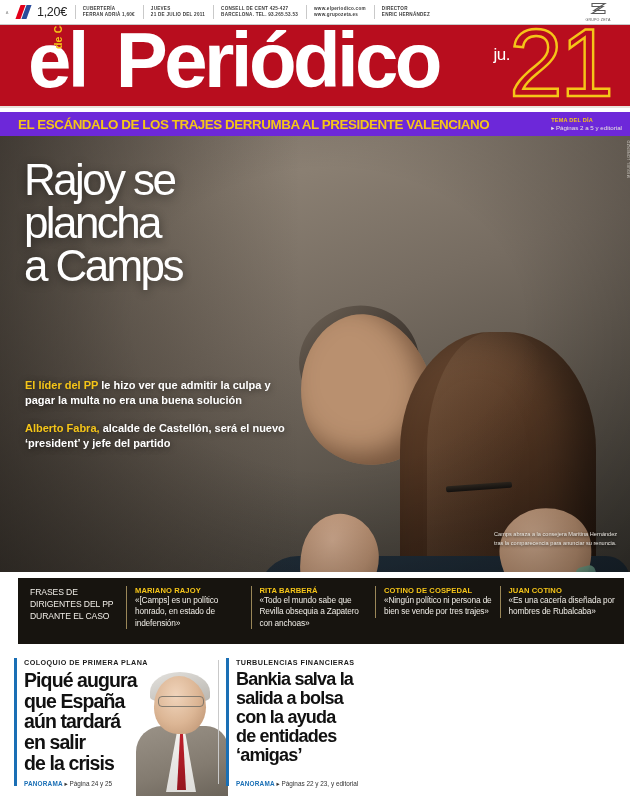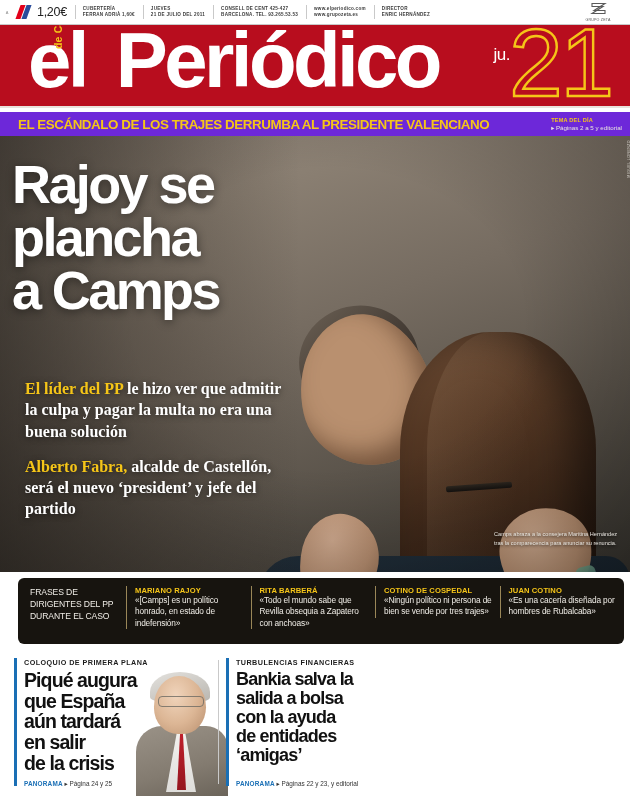"Rajoy se" .headline { font-size: 54px -> 44px; font-weight: 700 -> 400; left: 12px -> 24px }
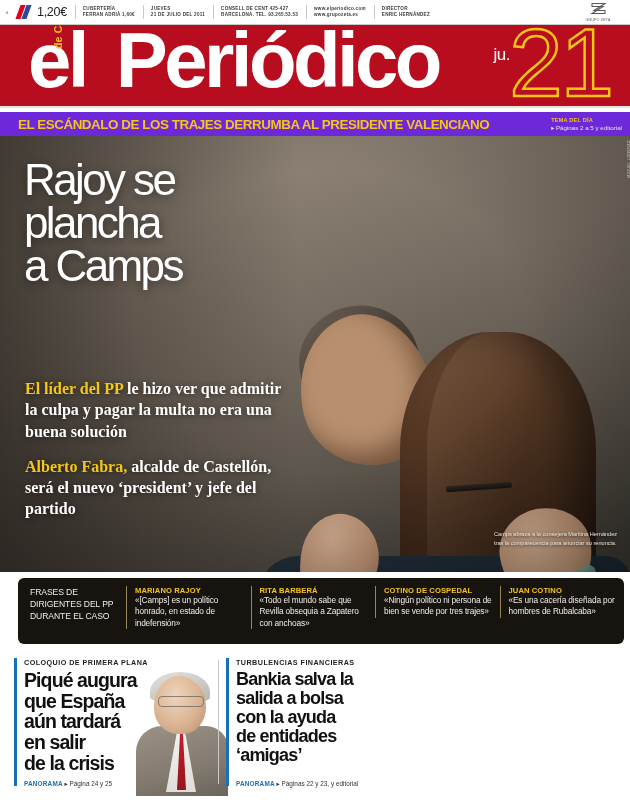"El líder del PP le" .subdeck { font-family: Liberation Serif, serif -> none; font-size: 16px -> 11px }
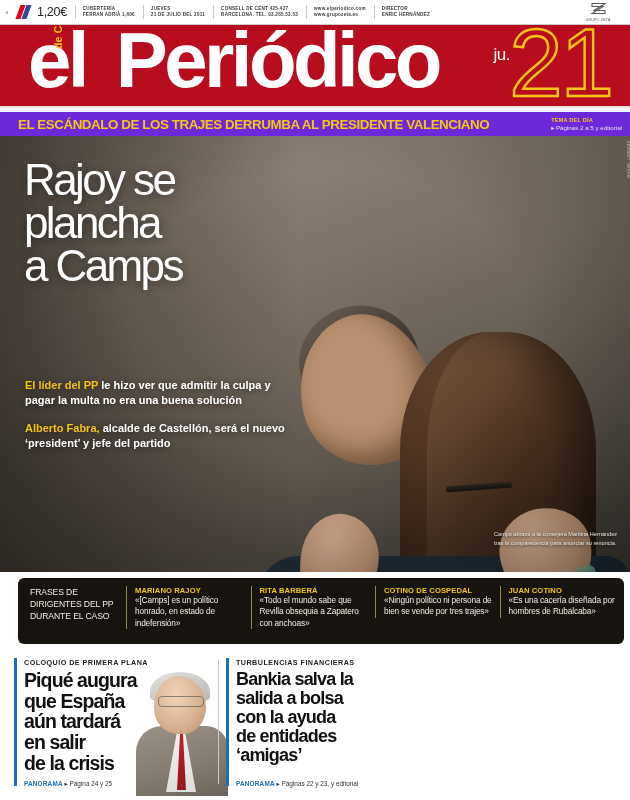"FRASES DE DIRIGENTES DEL PP" .quotes { border-radius: 6px -> none }
